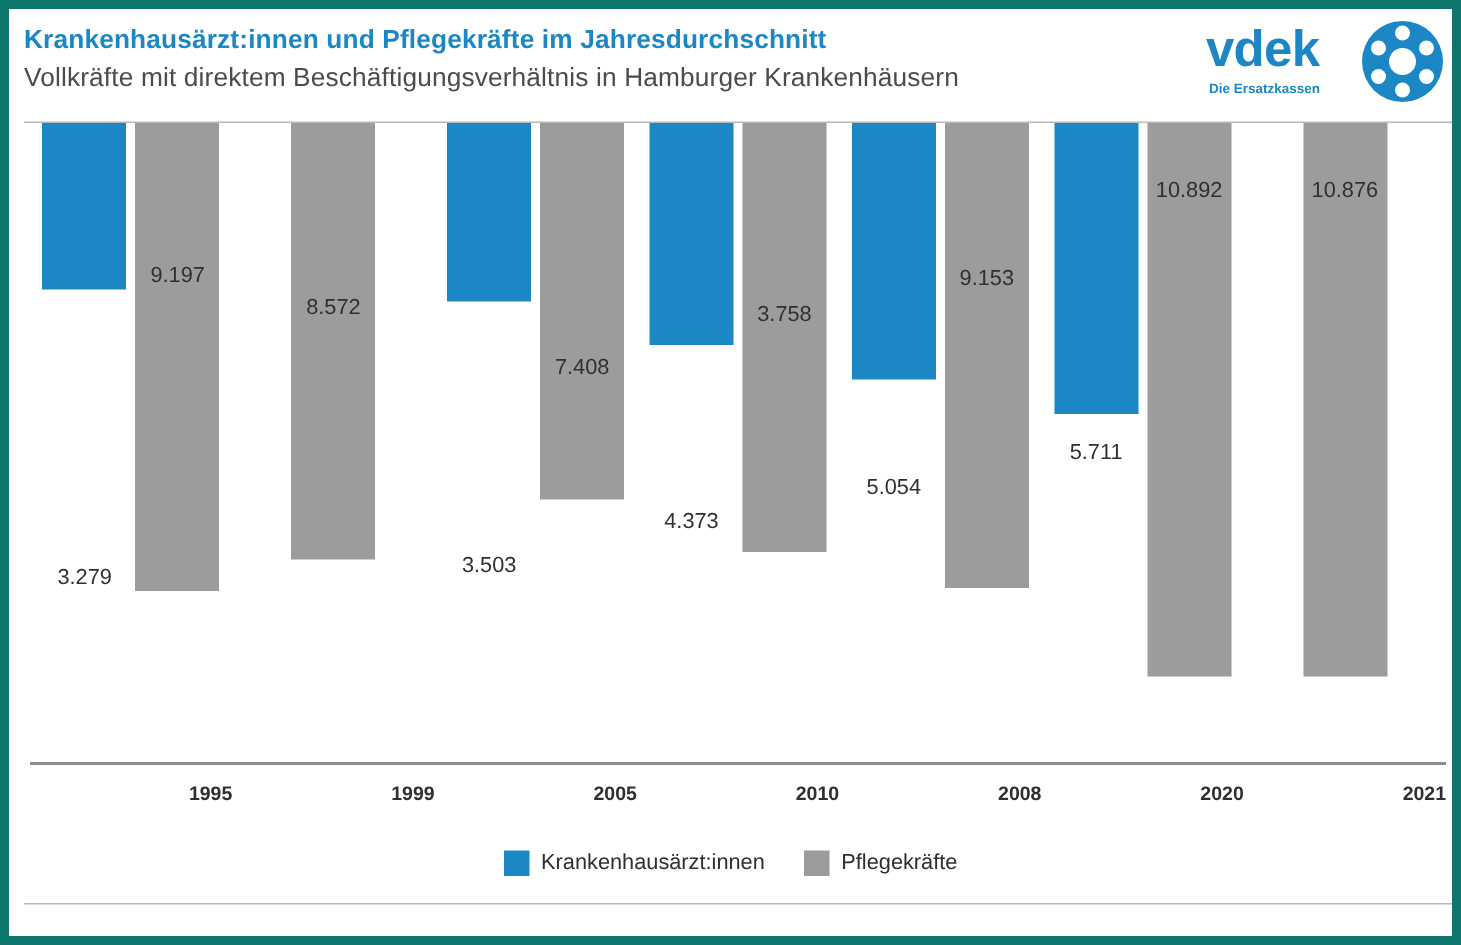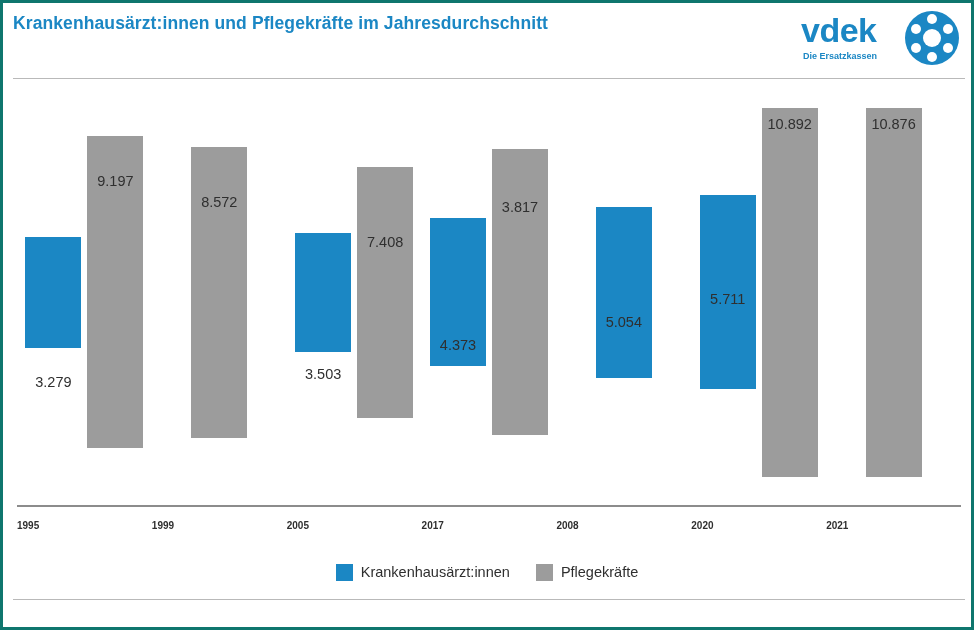"Krankenhausärzt:innen und Pflegekräfte" .page { border: 3px solid #0f766e -> 6px solid #0f766e }
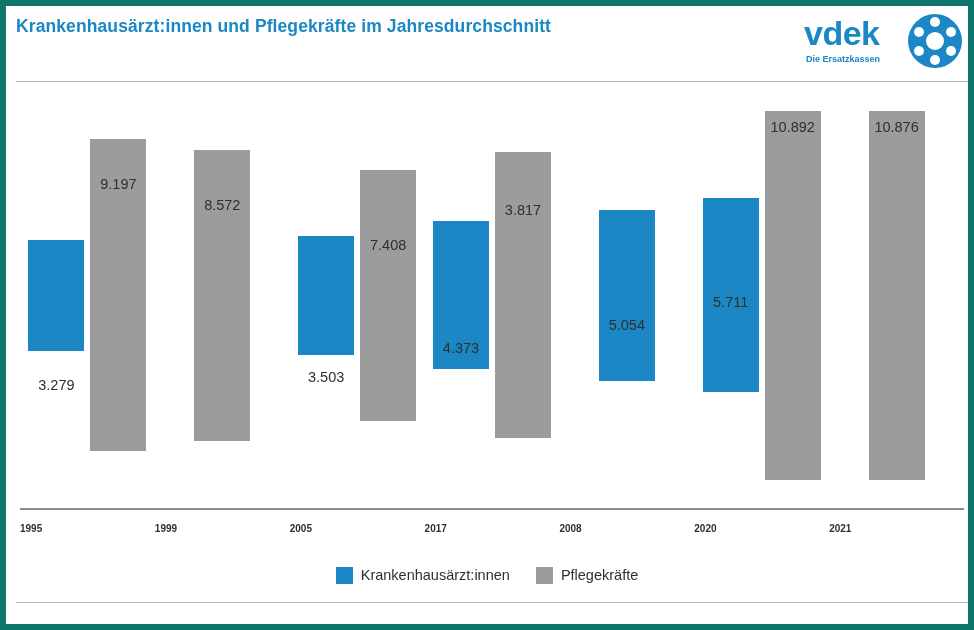"Vollkräfte mit direktem" div.title-line2 { html: none -> <div>Vollkräfte mit direktem Beschäftigungsverhältnis in Hamburger Krankenhäusern</div> }
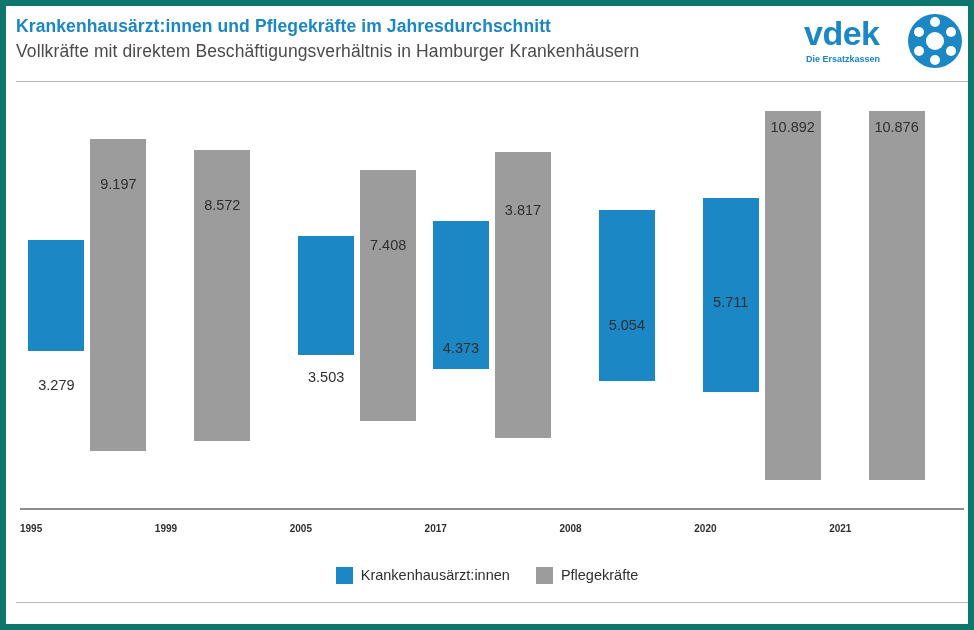"10.892" .bar-wrap { justify-content: center -> flex-start }
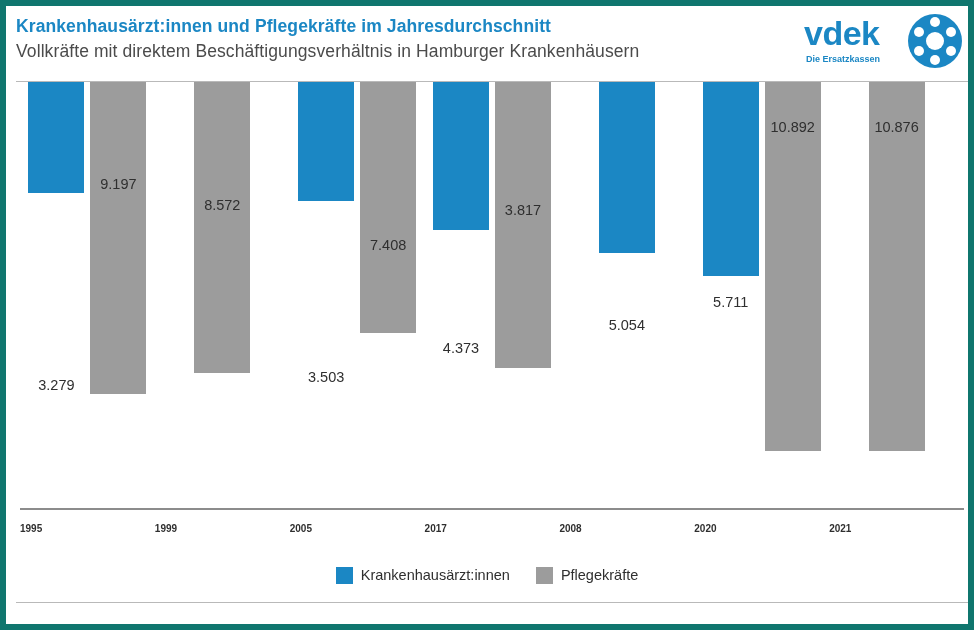"9.153" div.bar-wrap { html: none -> <div> <div>9.153</div> <div></div> </div> }
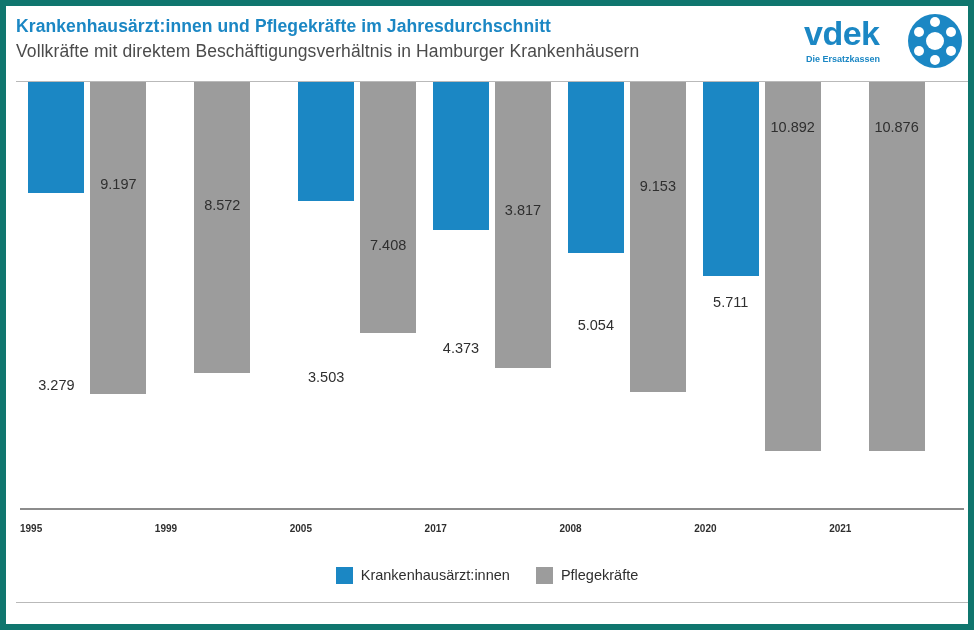"3.817" div.bar-label { text: 3.817 -> 3.758 }
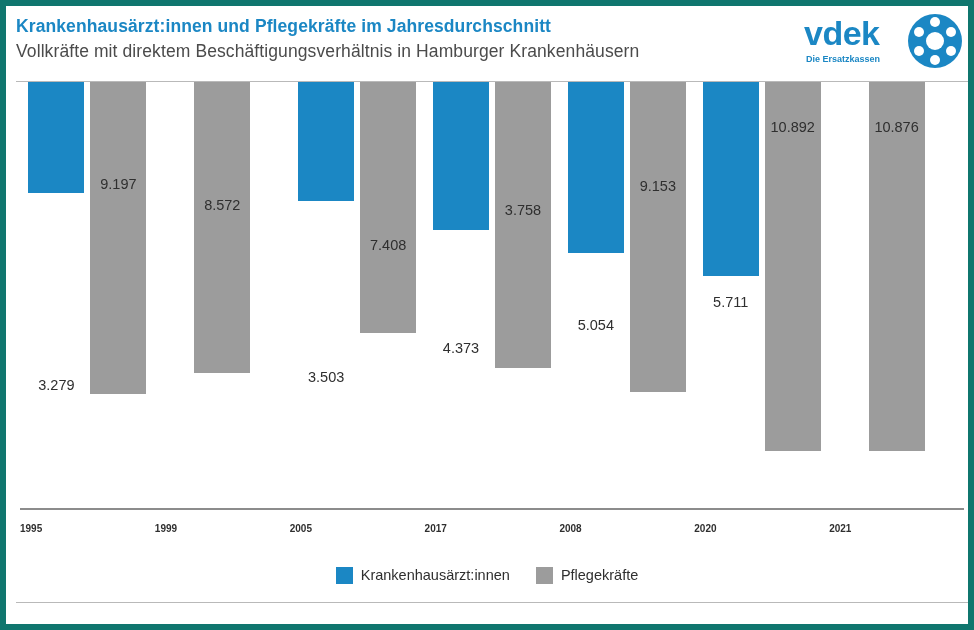"1995" .xtick { font-size: 10px -> 13px; text-align: left -> right }
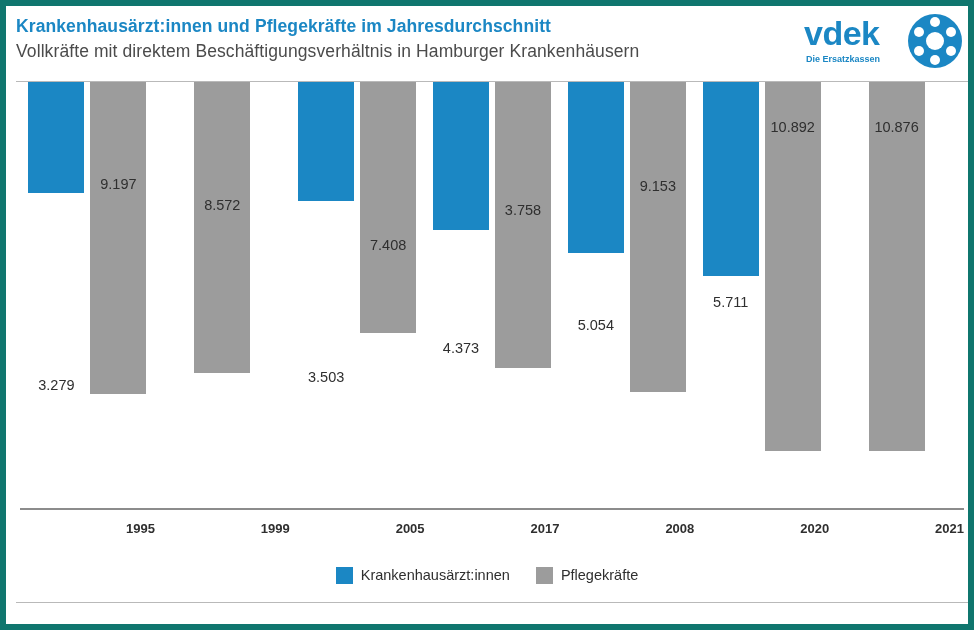"2017" div.xtick { text: 2017 -> 2010 }
